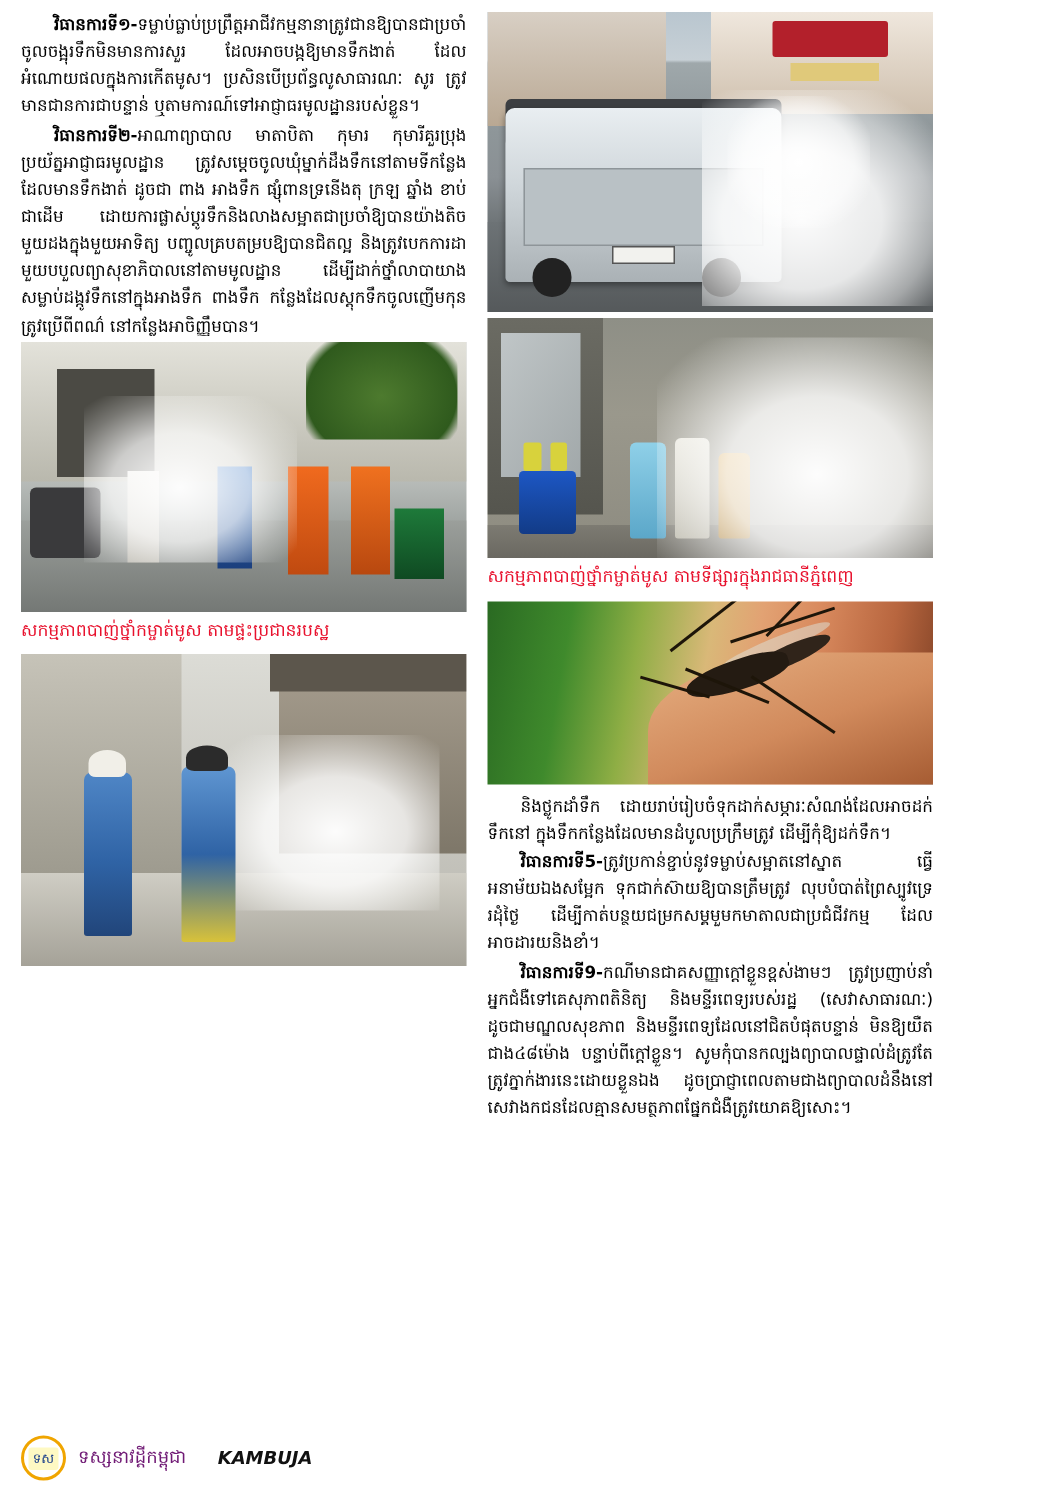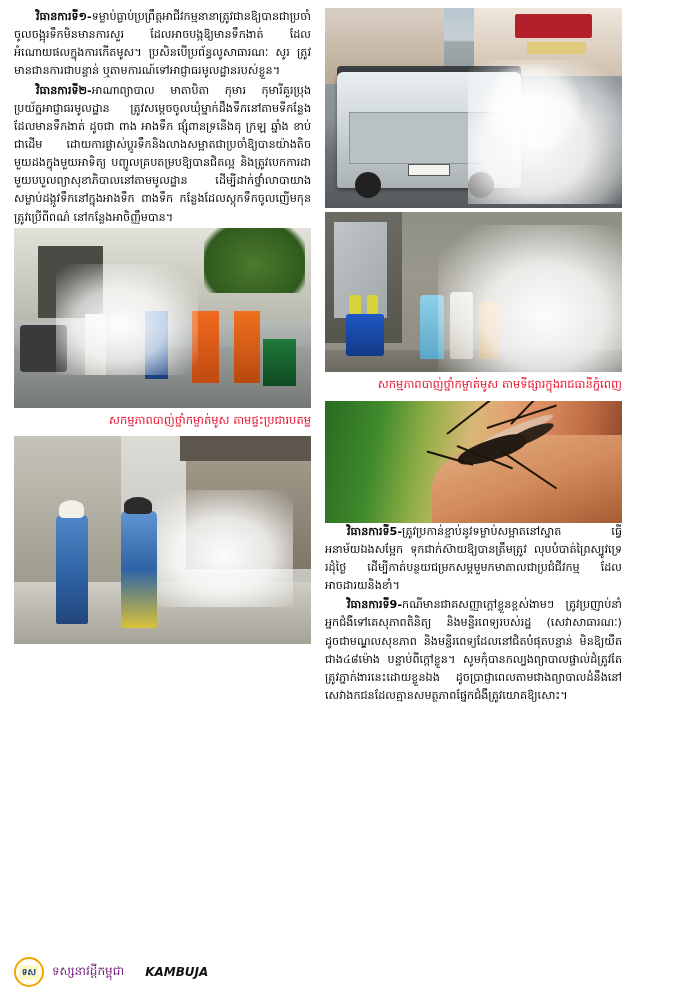"សកម្មភាពបាញ់ថ្នាំកម្ចាត់មូស" .caption { text-align: right -> left }
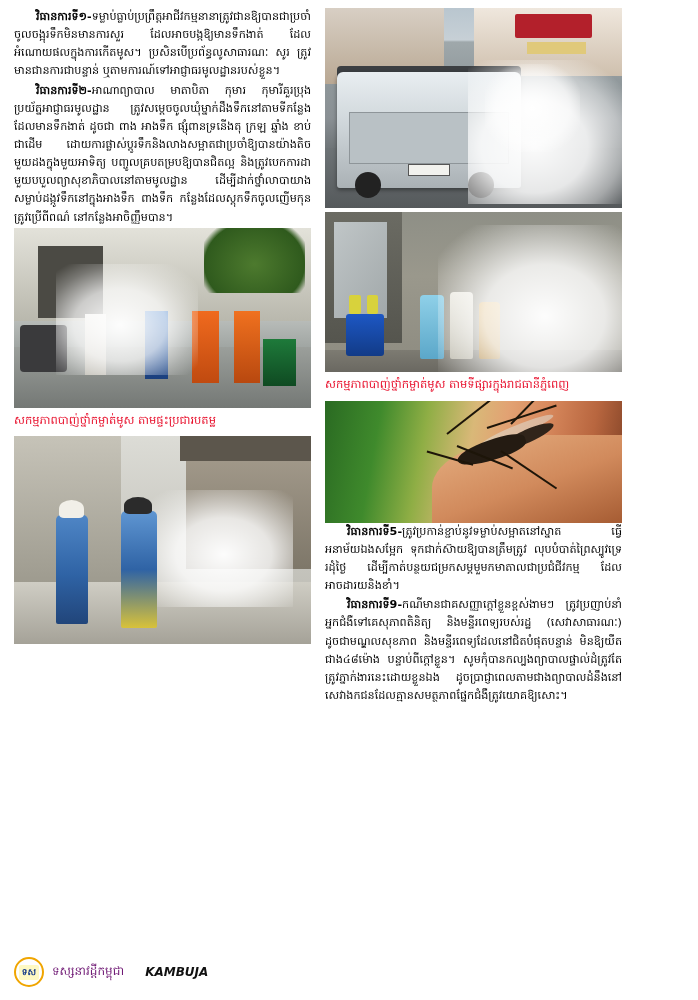"សកម្មភាពបាញ់ថ្នាំកម្ចាត់មូស តាមផ្ទះប្រជារបតម្ឋ" div.caption { text: តាមផ្ទះប្រជារបតម្ឋ -> តាមផ្ទះប្រជានរបស្ឋ }
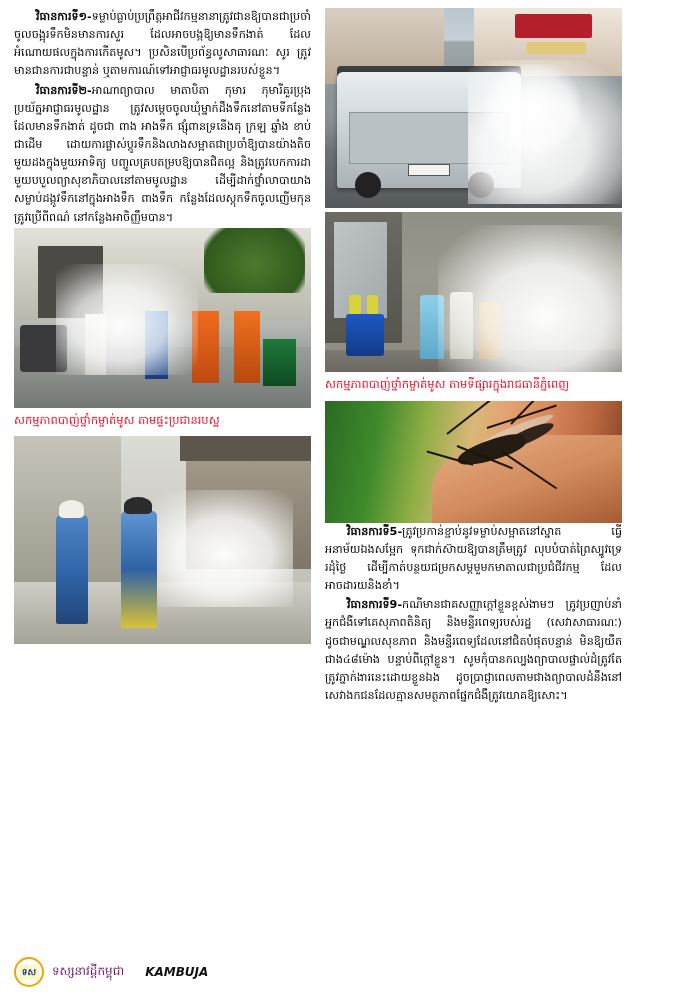"និងថ្លូកដាំទឹក" p.kh { html: none -> <p> <span>និងថ្លូកដាំទឹក ដោយរាប់រៀបចំទុកដាក់សម្ភារៈសំណង់ដែលអាចដក់ទឹកនៅ ក្នុងទឹកកន្លែងដែលមានដំបូលប្រក្រឹមត្រូវ ដើម្បីកុំឱ្យដក់ទឹក។</span> </p> }
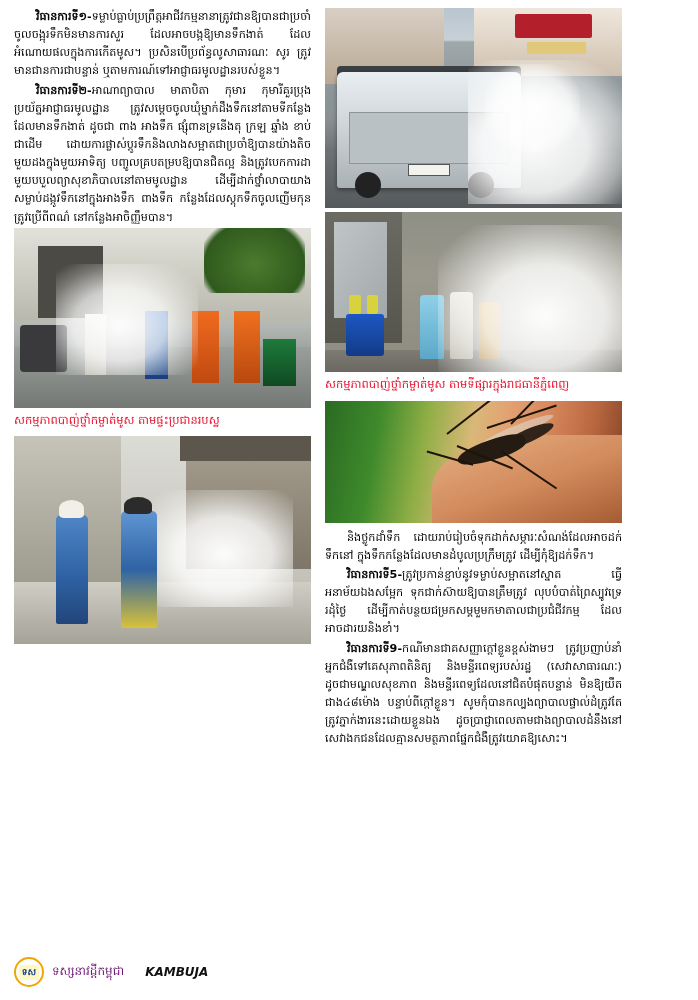"ទស" .footer .logo span { font-weight: bold -> normal }
